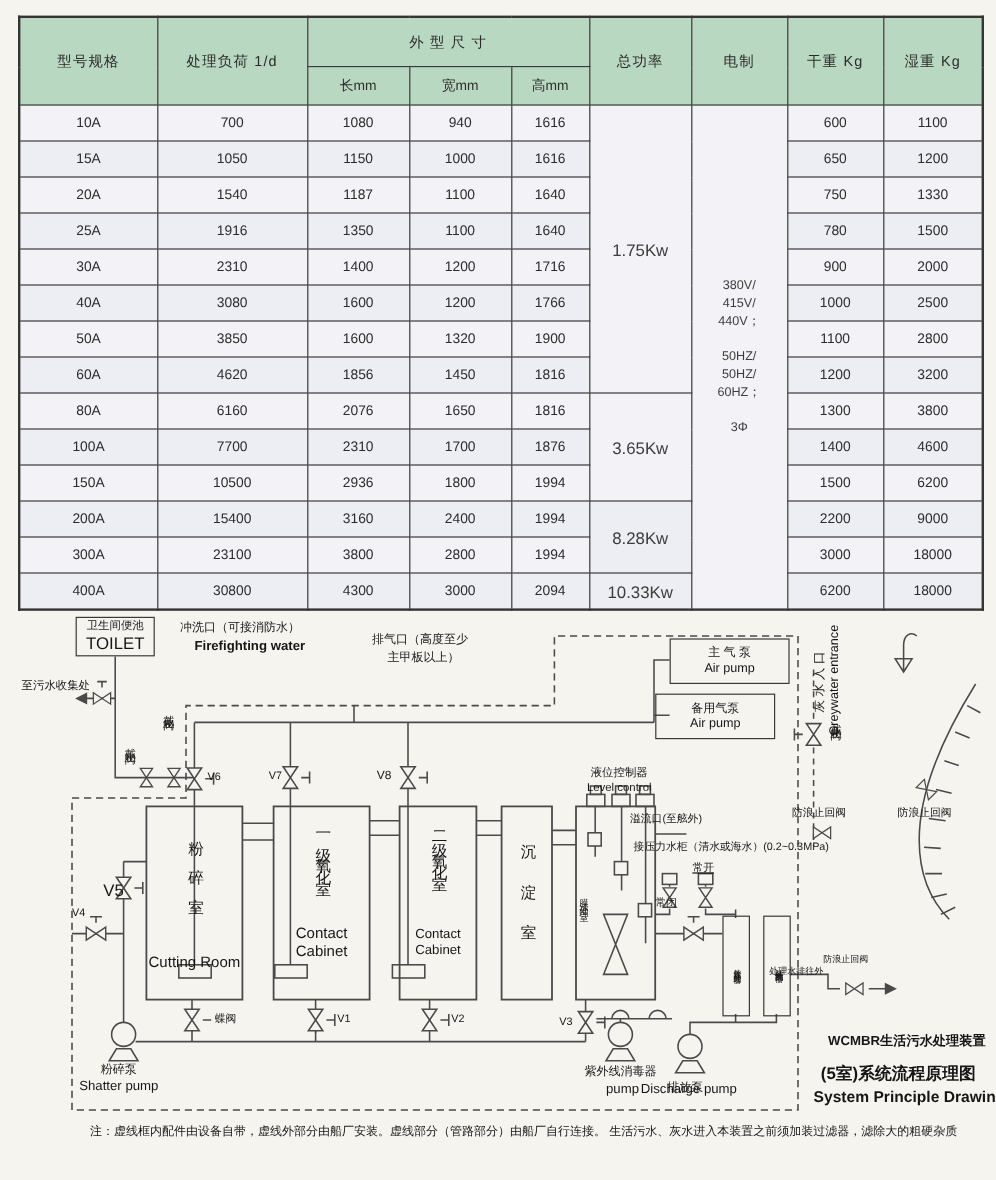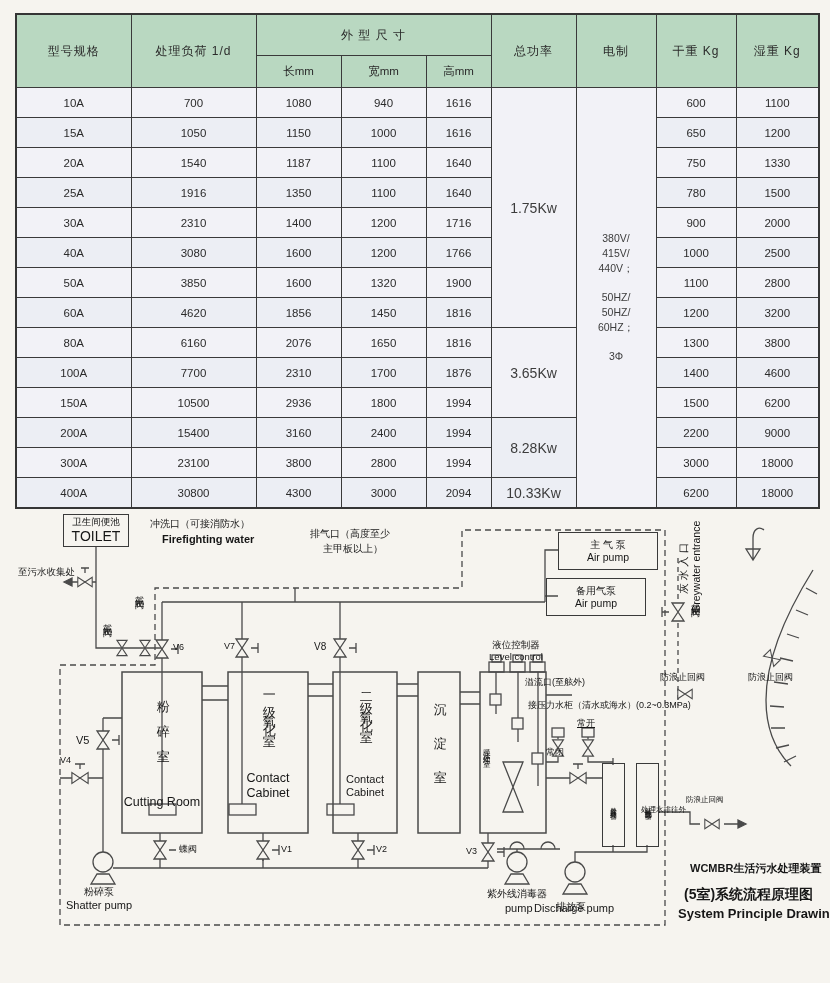"V5" div.lbl { font-size: 11px -> 14px; left: 76px -> 86px }
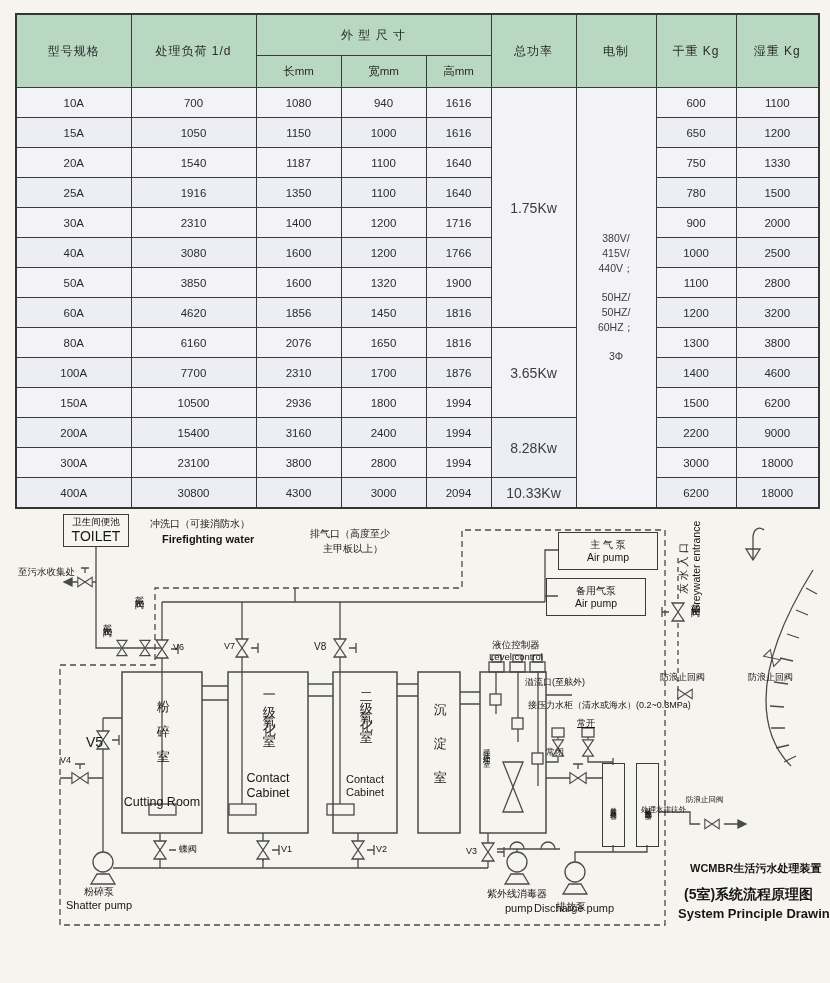"注：虚线框内配件由设备自带，虚线外部分由船厂安装。虚线部分（管路部分）由船厂自行" div.lbl { html: none -> <div>注：虚线框内配件由设备自带，虚线外部分由船厂安装。虚线部分（管路部分）由船厂自行连接。 生活污水、灰水进入本装置之前须加装过滤器，滤除大的粗硬杂质</div> }
